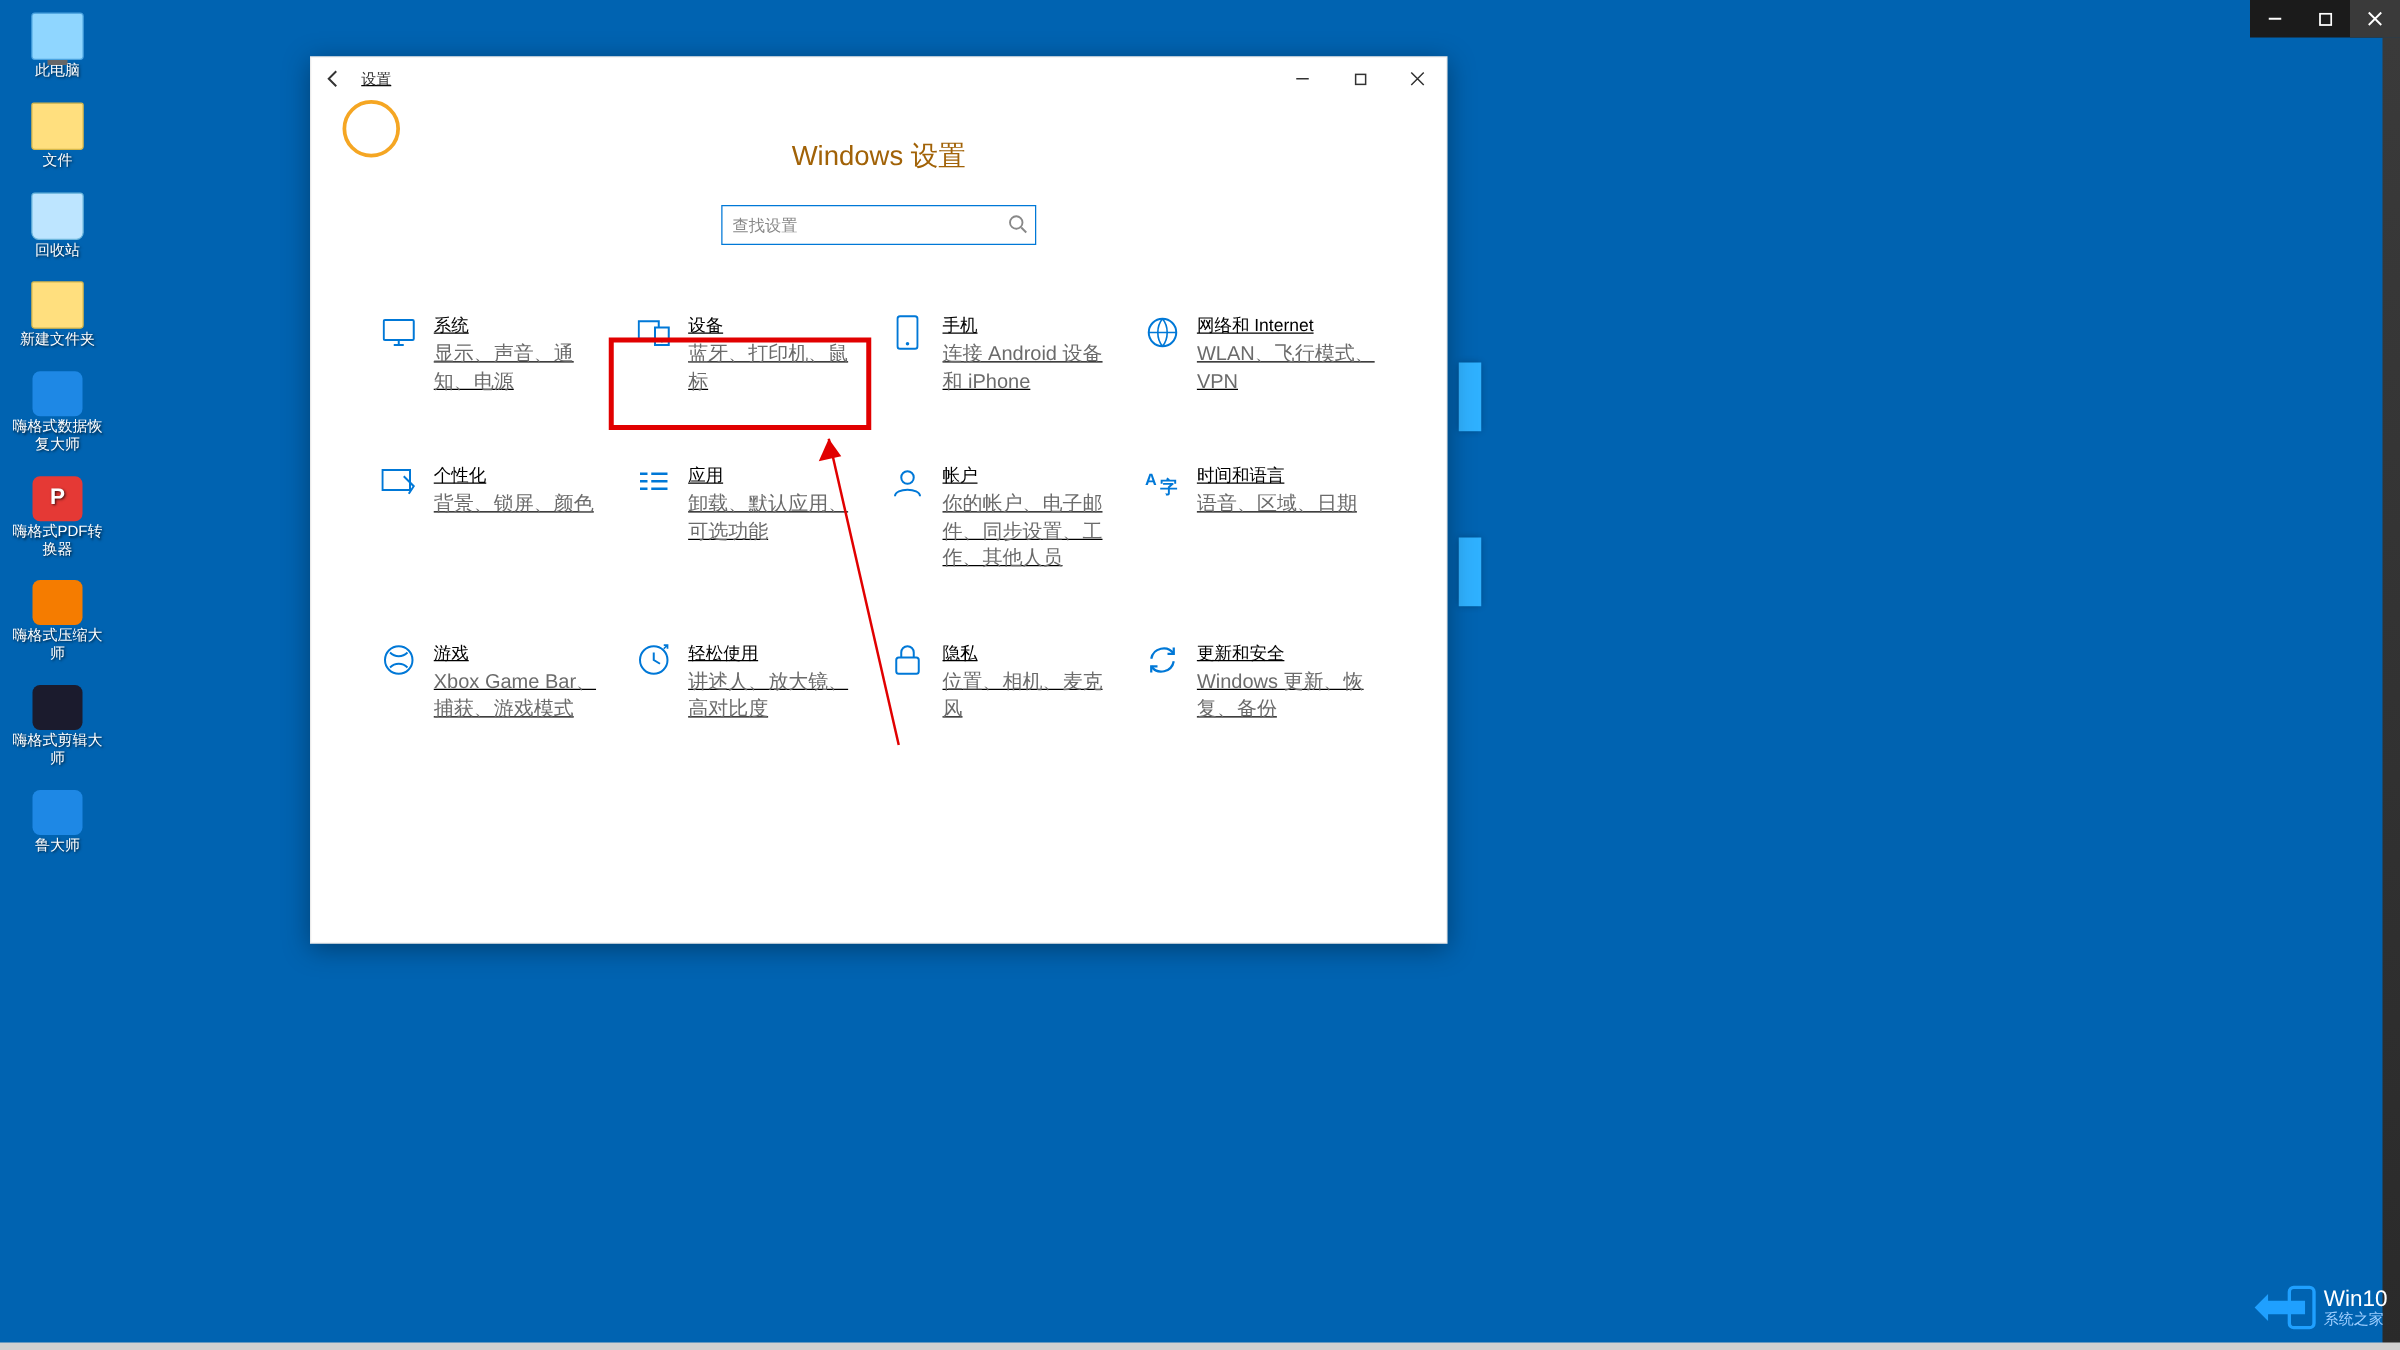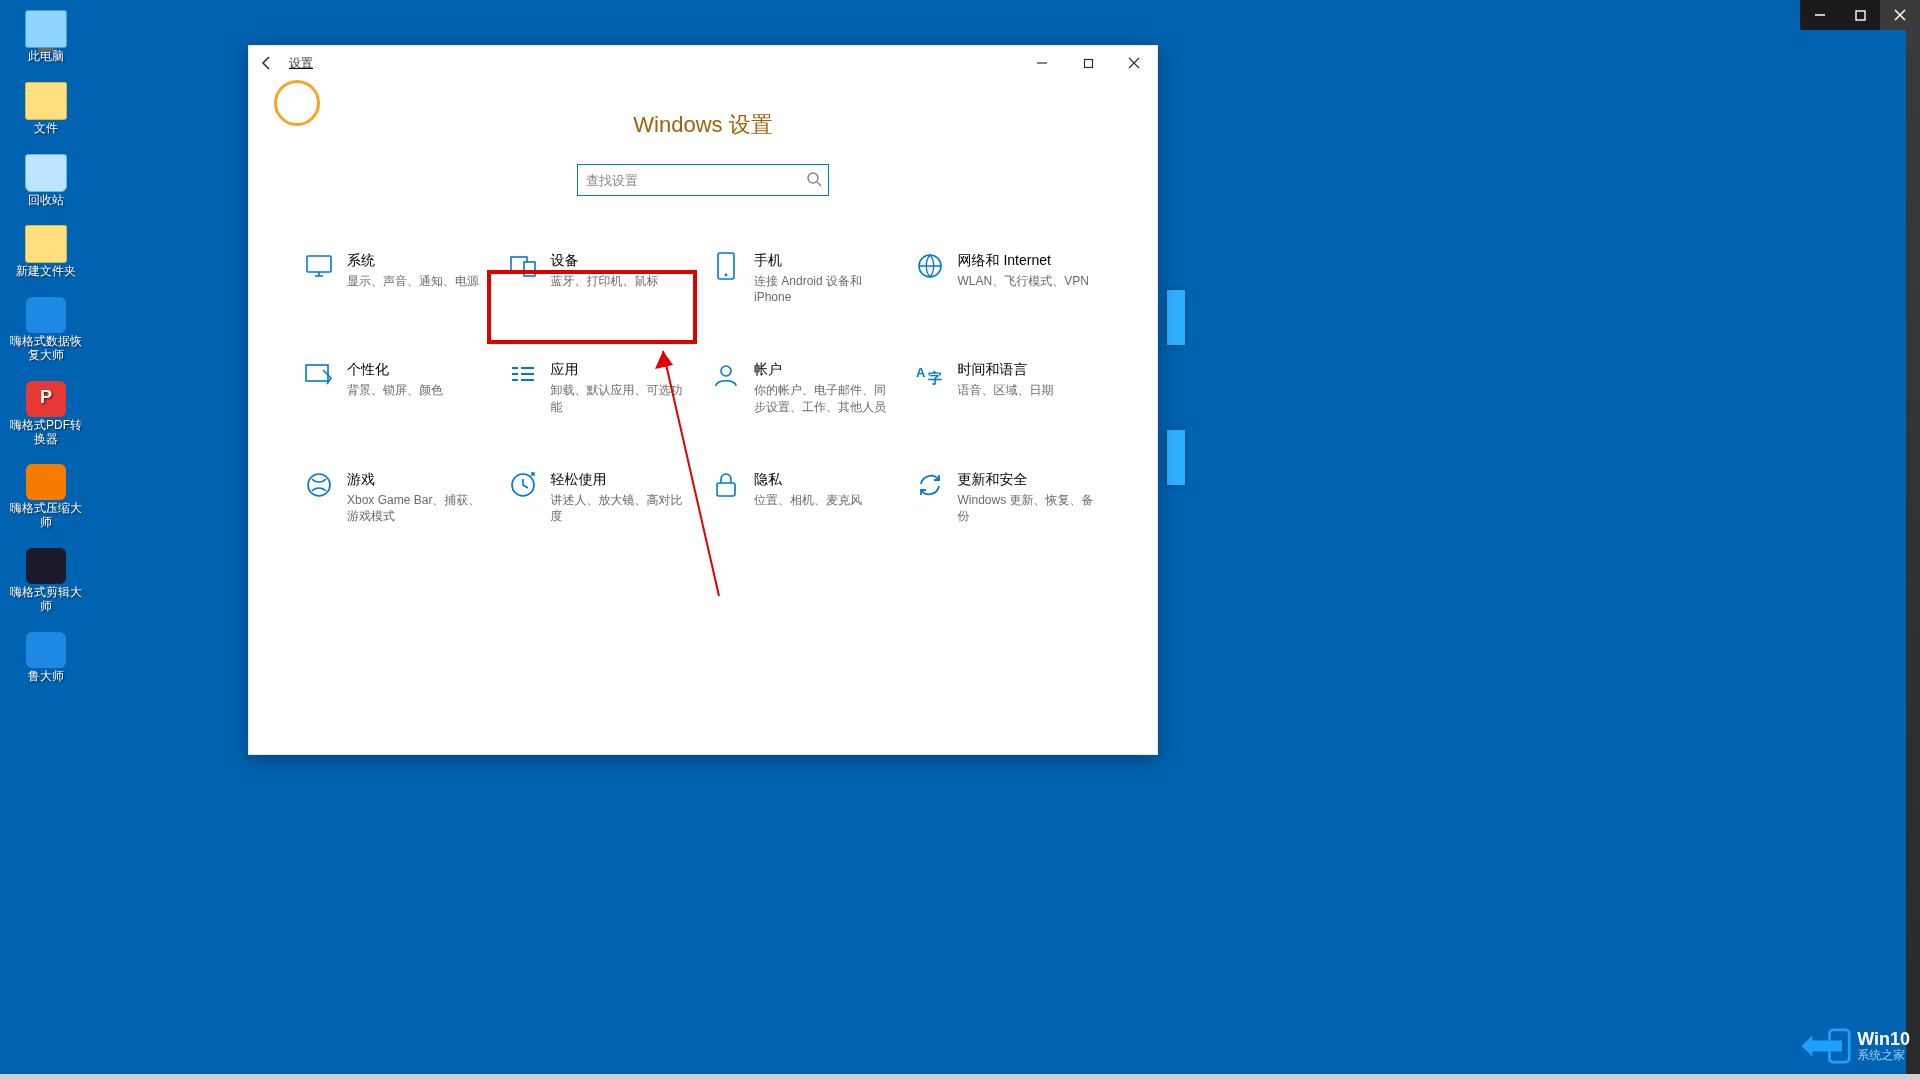"系统" .tiles { text-decoration: none -> underline }
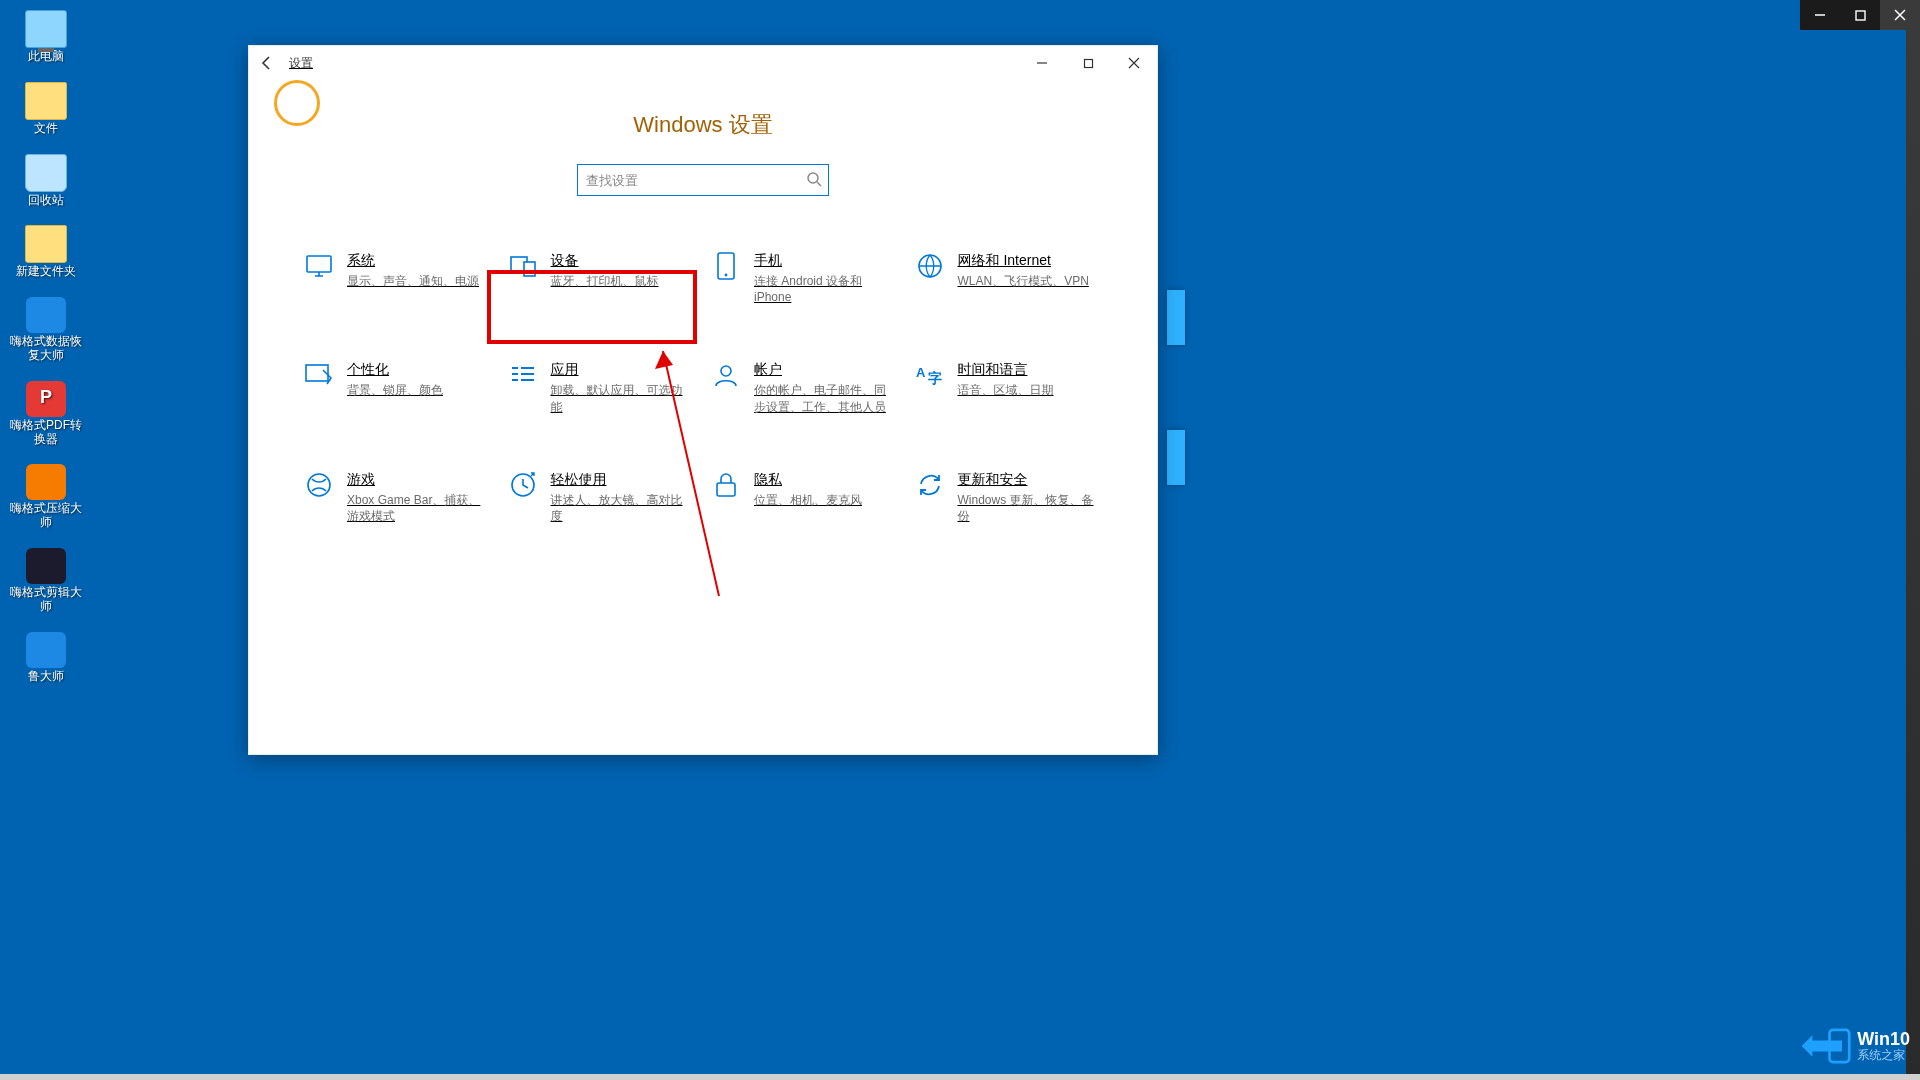"显示、声音、通知、电源" .tile .t-text .t-sub { font-size: 12px -> 16px }
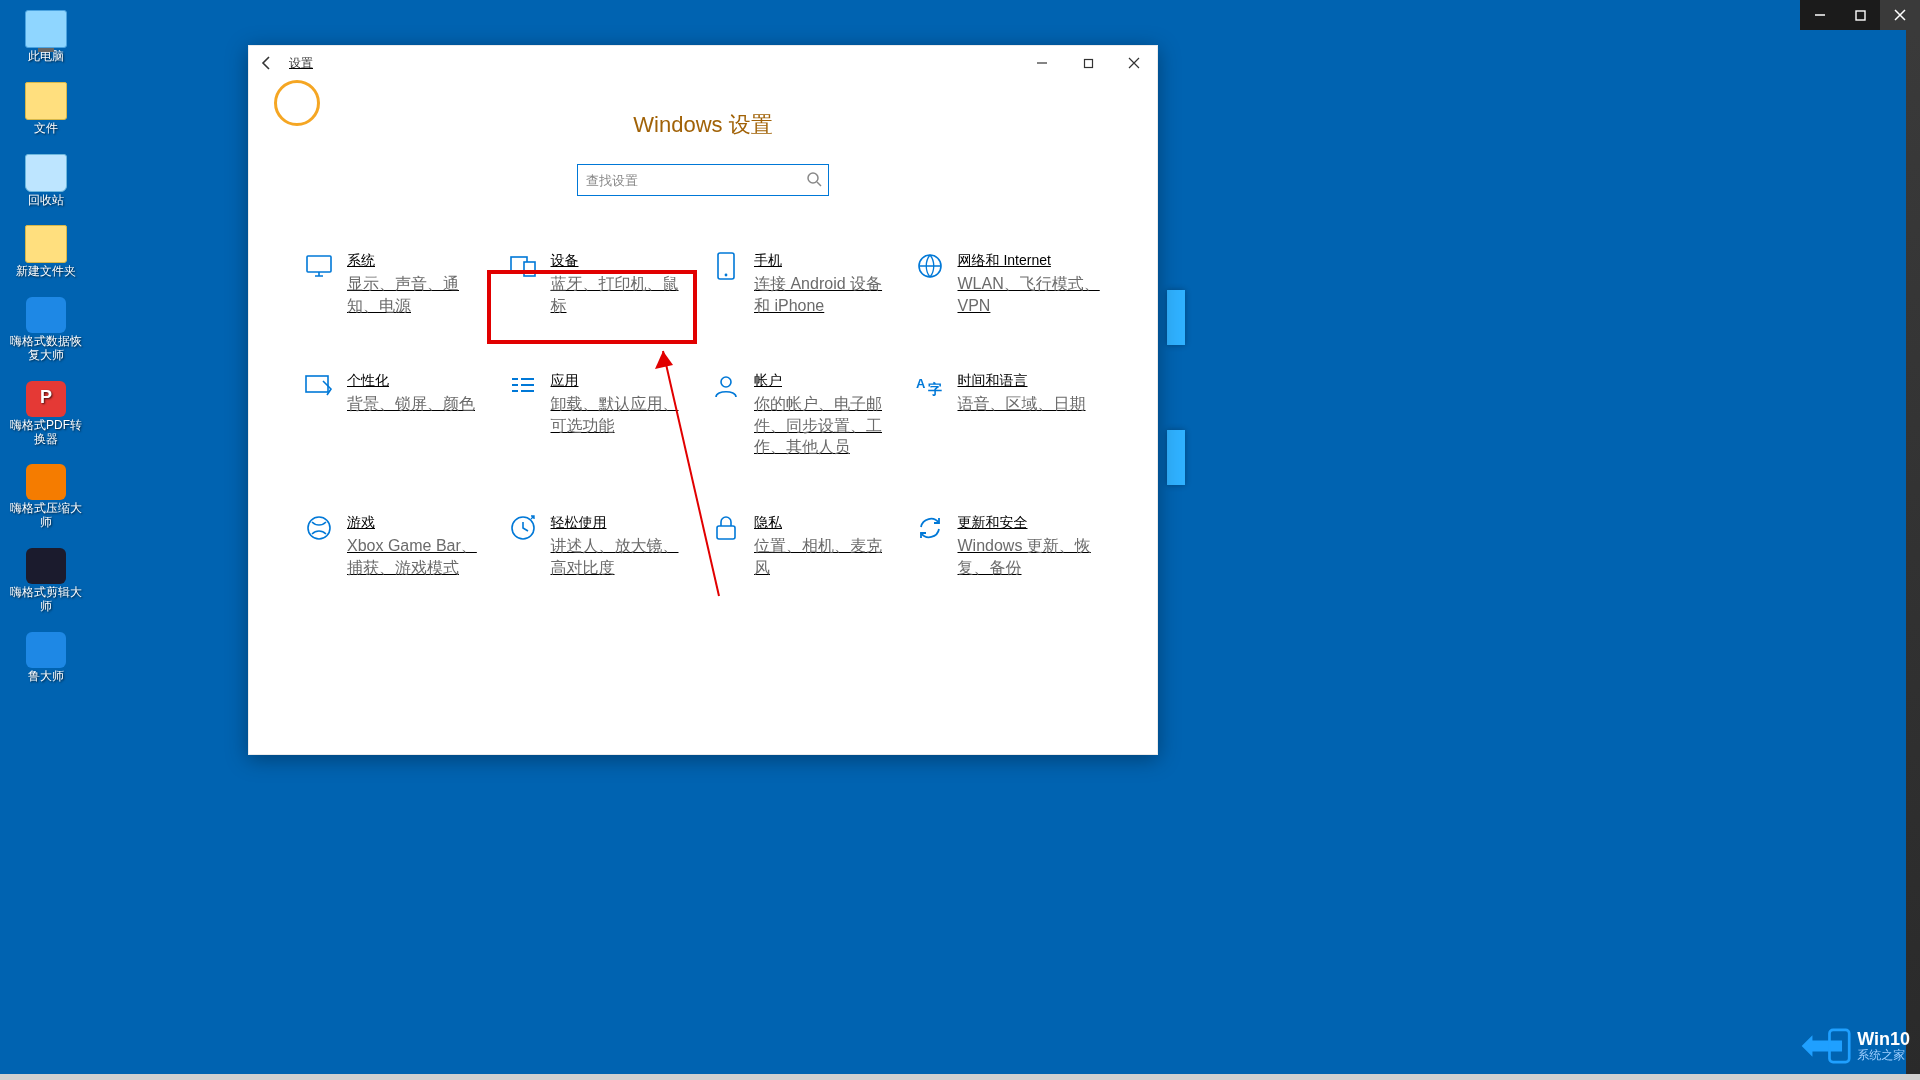"Win10" .wm-text .wm-brand { font-weight: 700 -> 400 }
